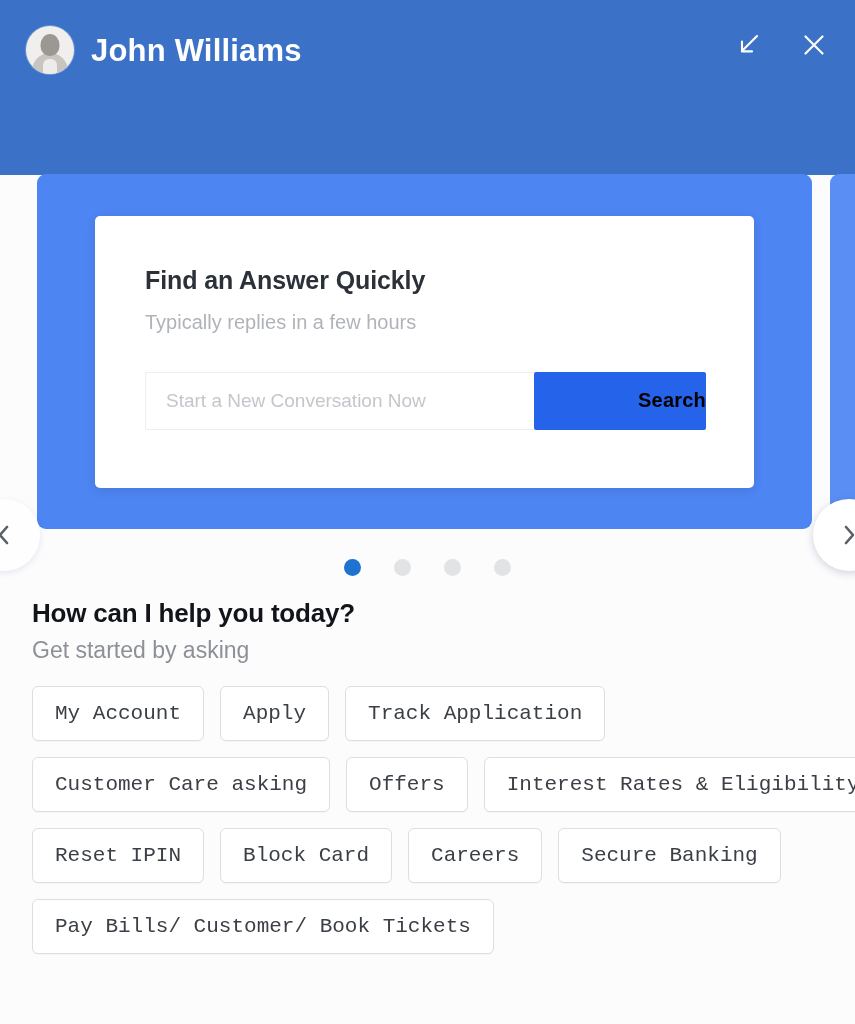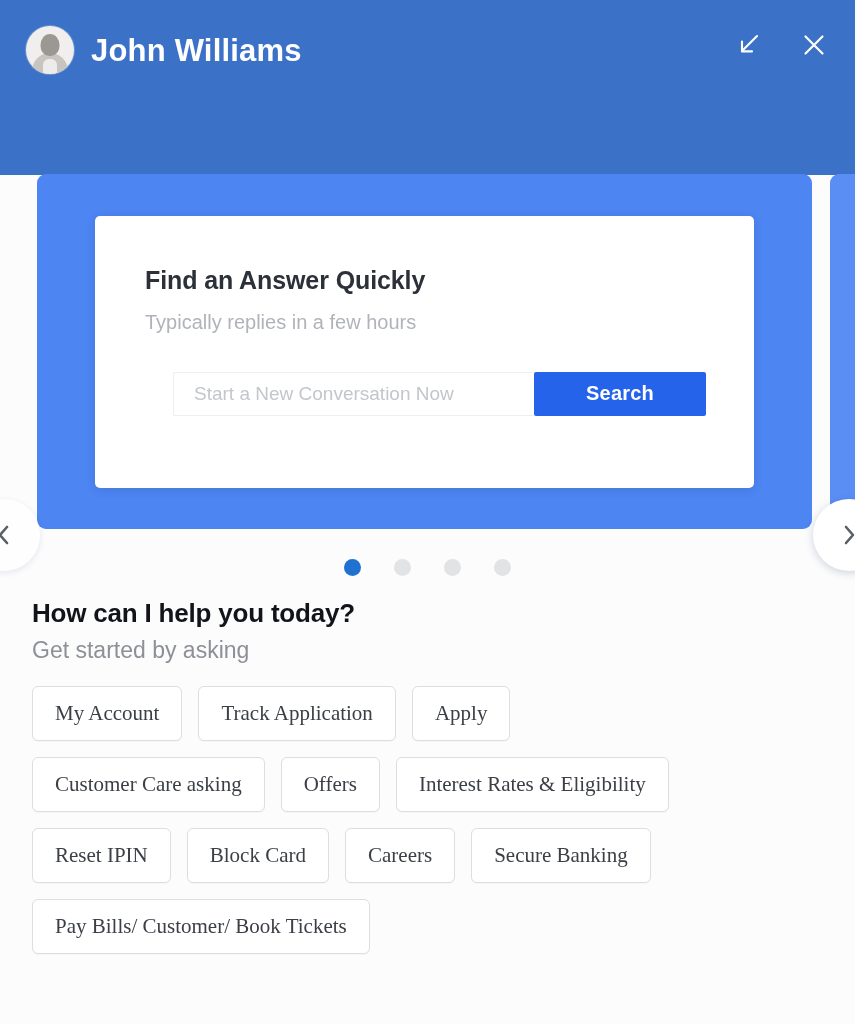"Start a New Conversation Now" .search-row { height: 44px -> 58px; margin-left: 28px -> none }
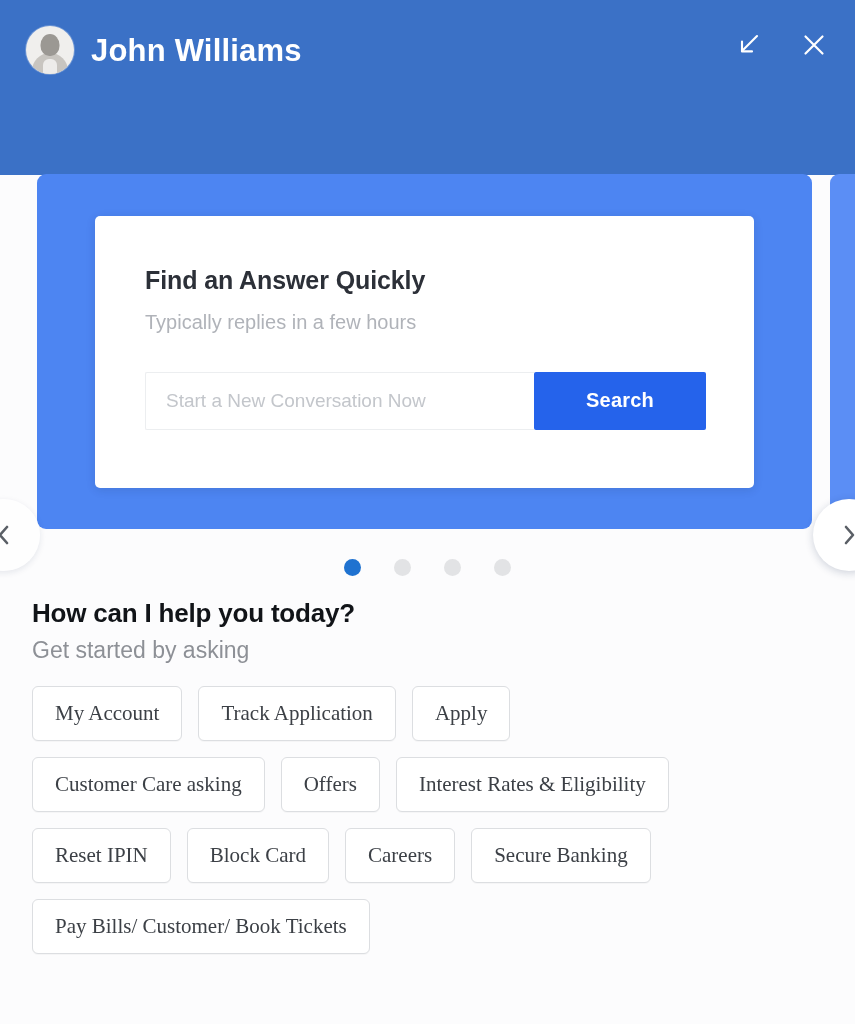"Search" .search-btn { color: #ffffff -> #000000; text-align: none -> right }
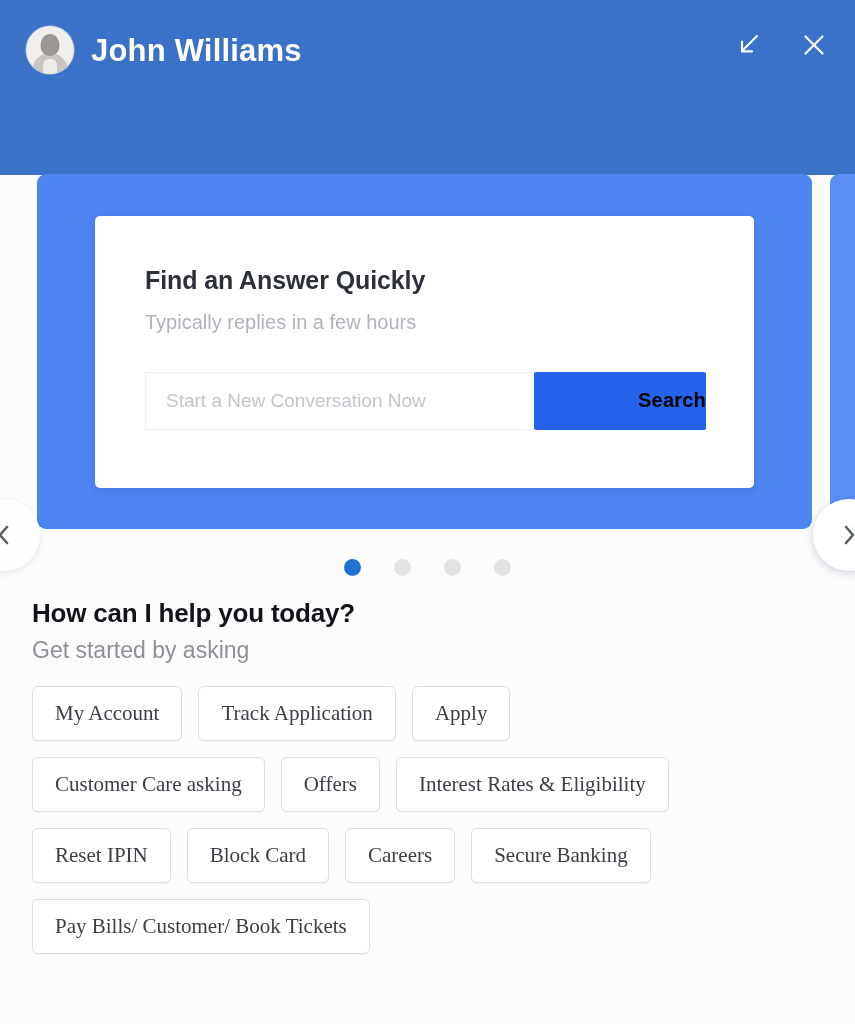"My Account" .chip { font-family: Liberation Serif, serif -> Liberation Mono, monospace }
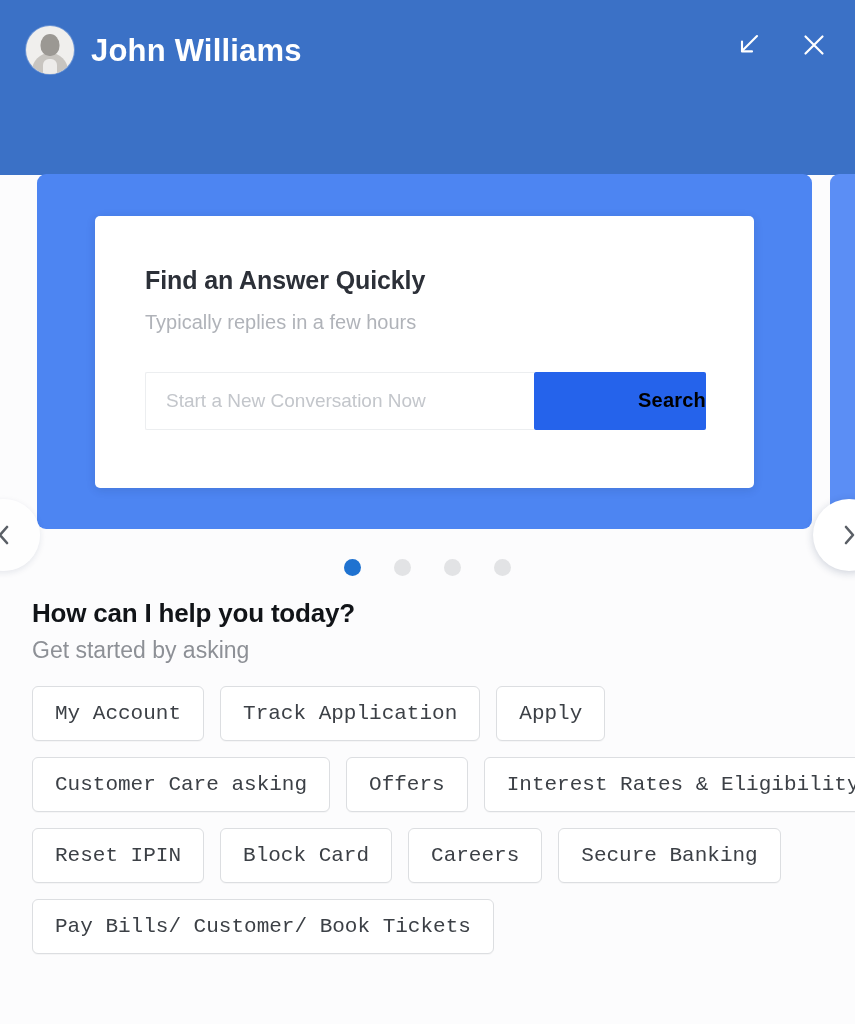"Track Application" button.chip { order: before "Apply" -> after "Apply" }
